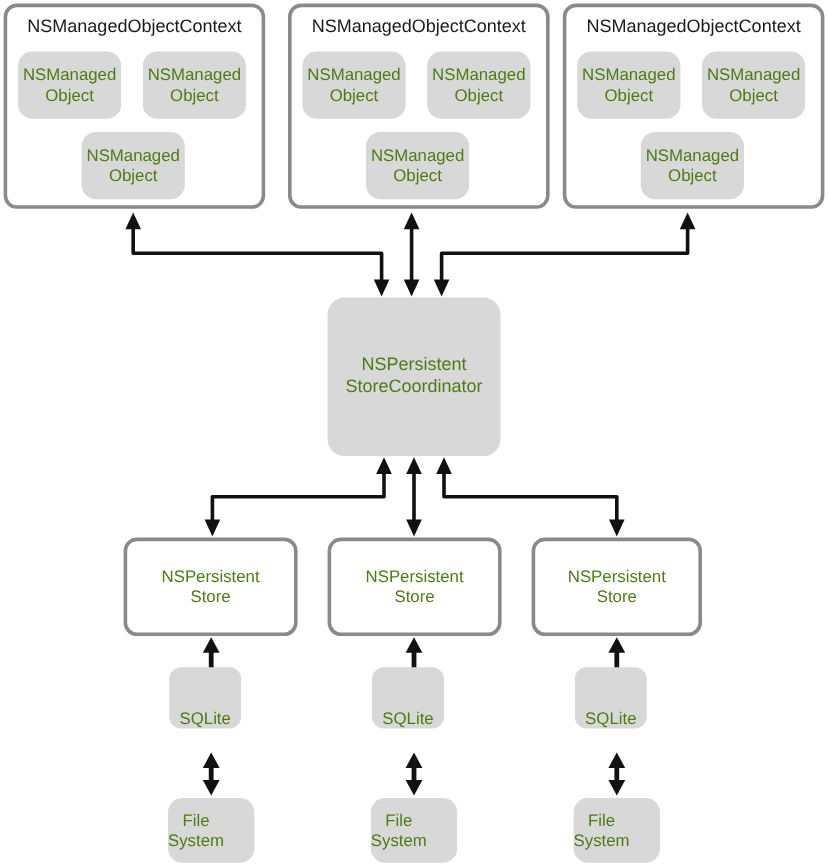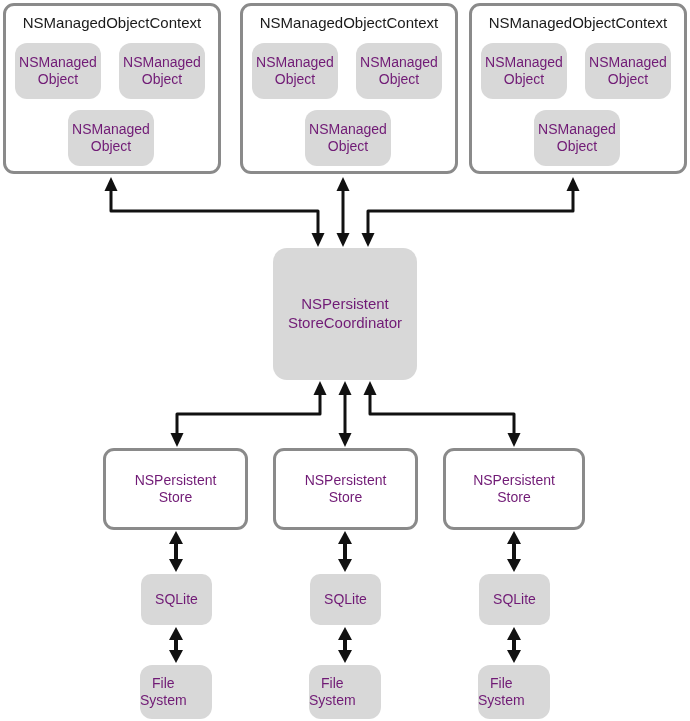"NSManaged" .label { color: #701a75 -> #4d7c0f }
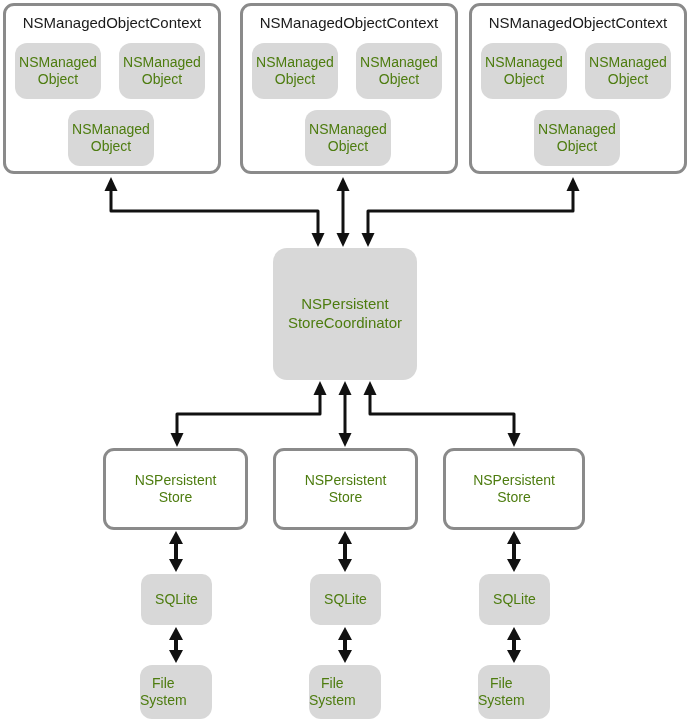"SQLite" .sqlite { align-items: center -> flex-end; top: 574px -> 556px; width: 71px -> 60px }
